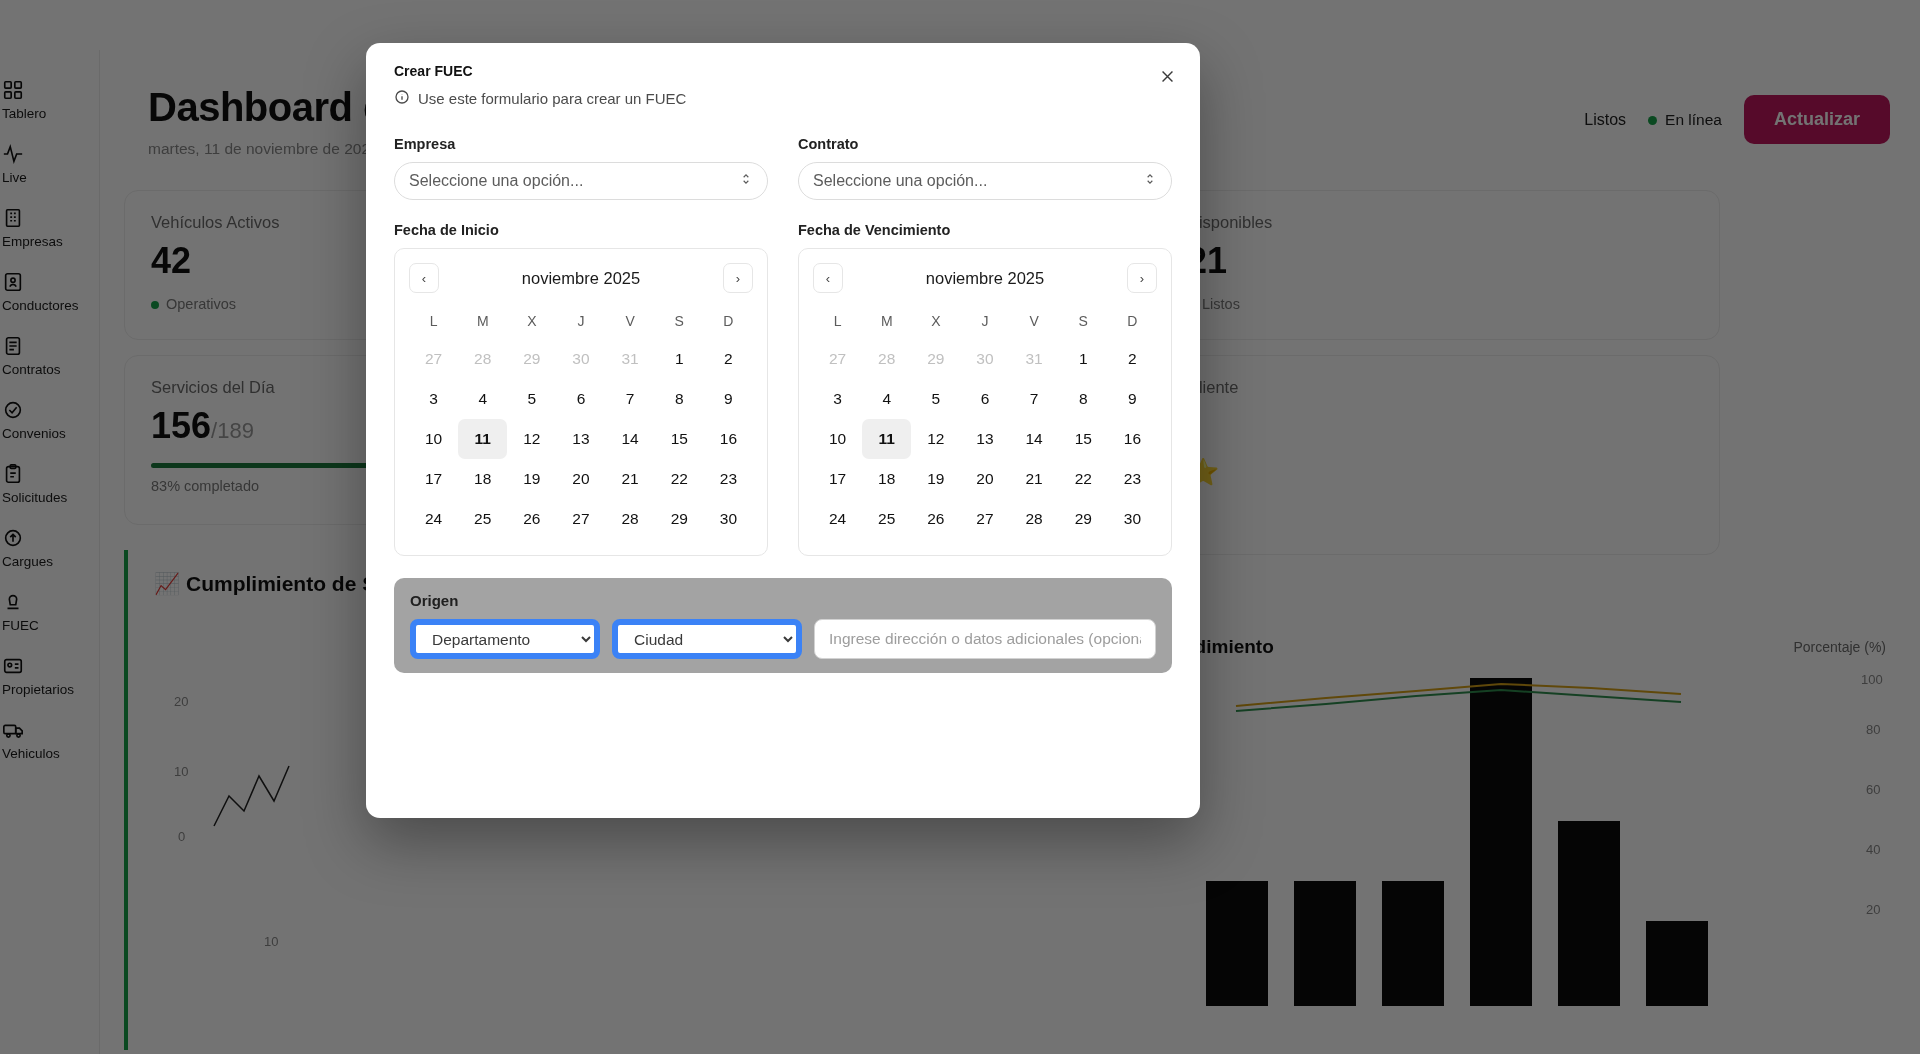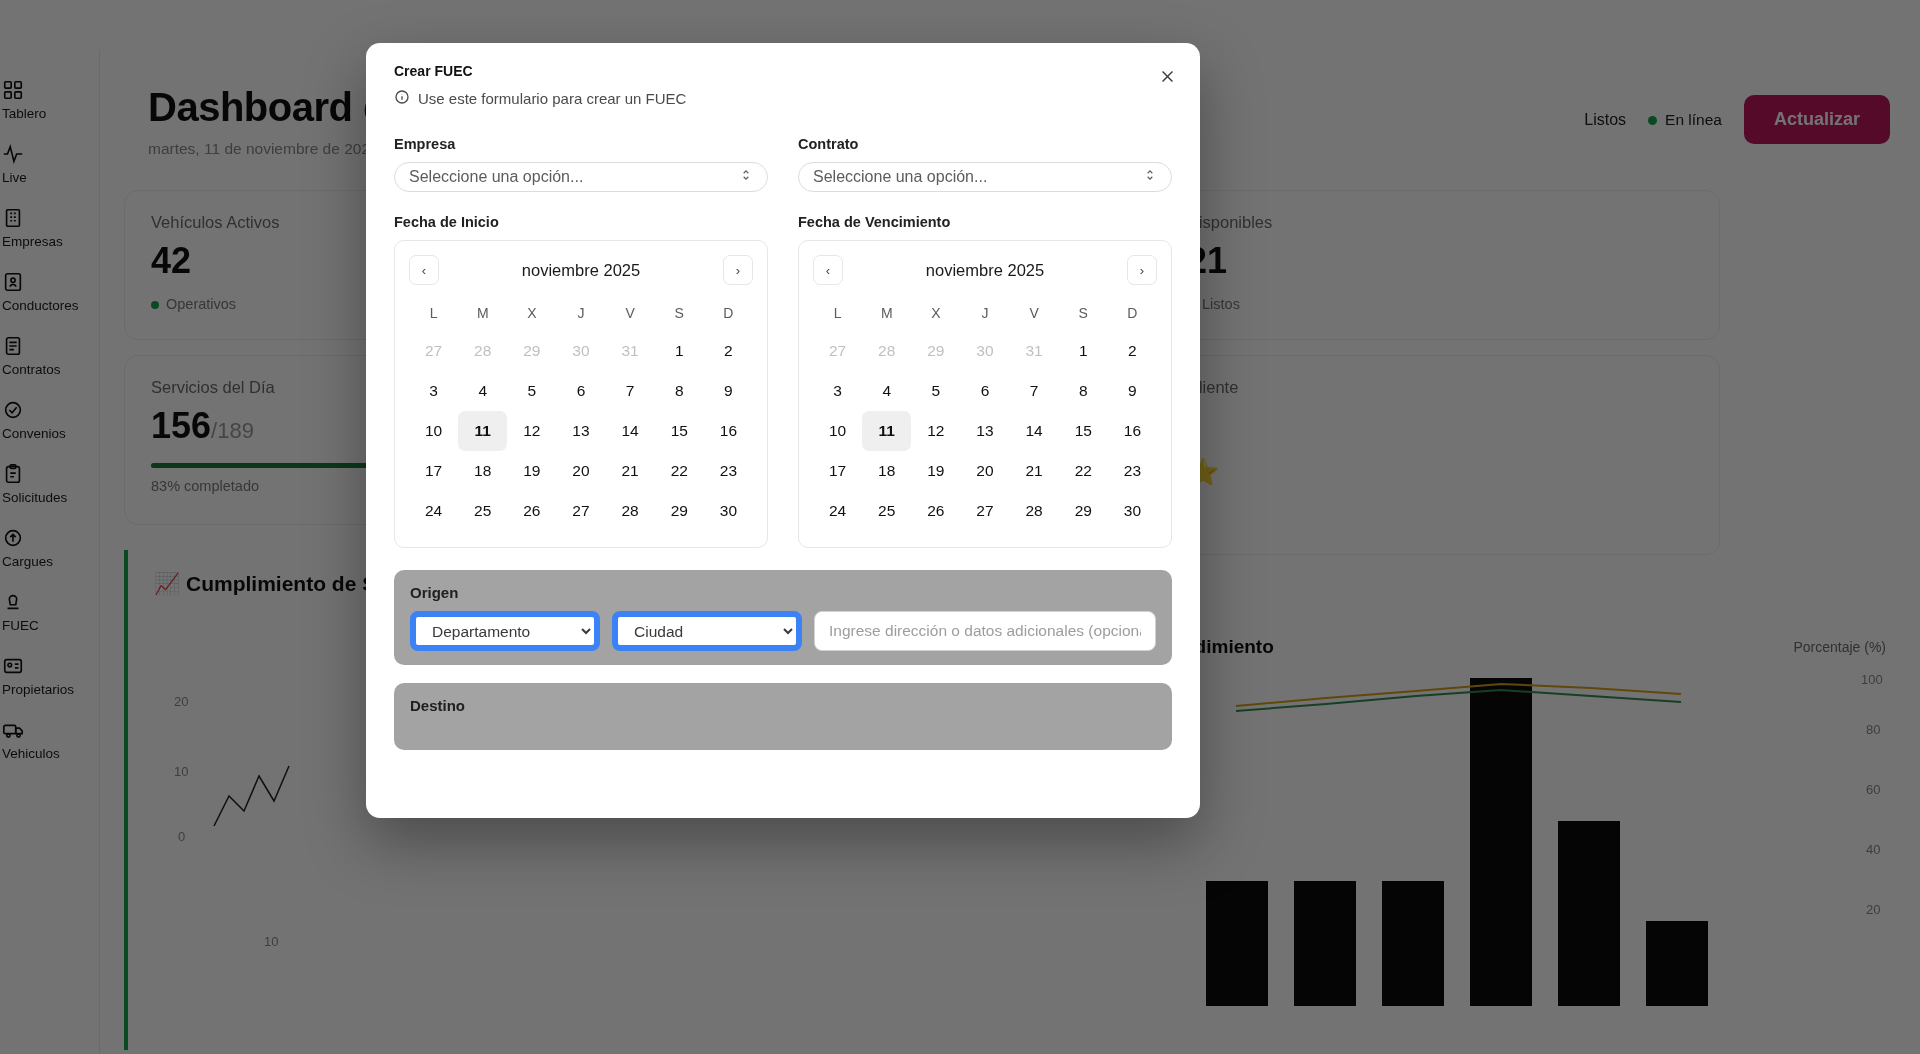"Seleccione una opción..." .select-box { height: 30px -> 38px }
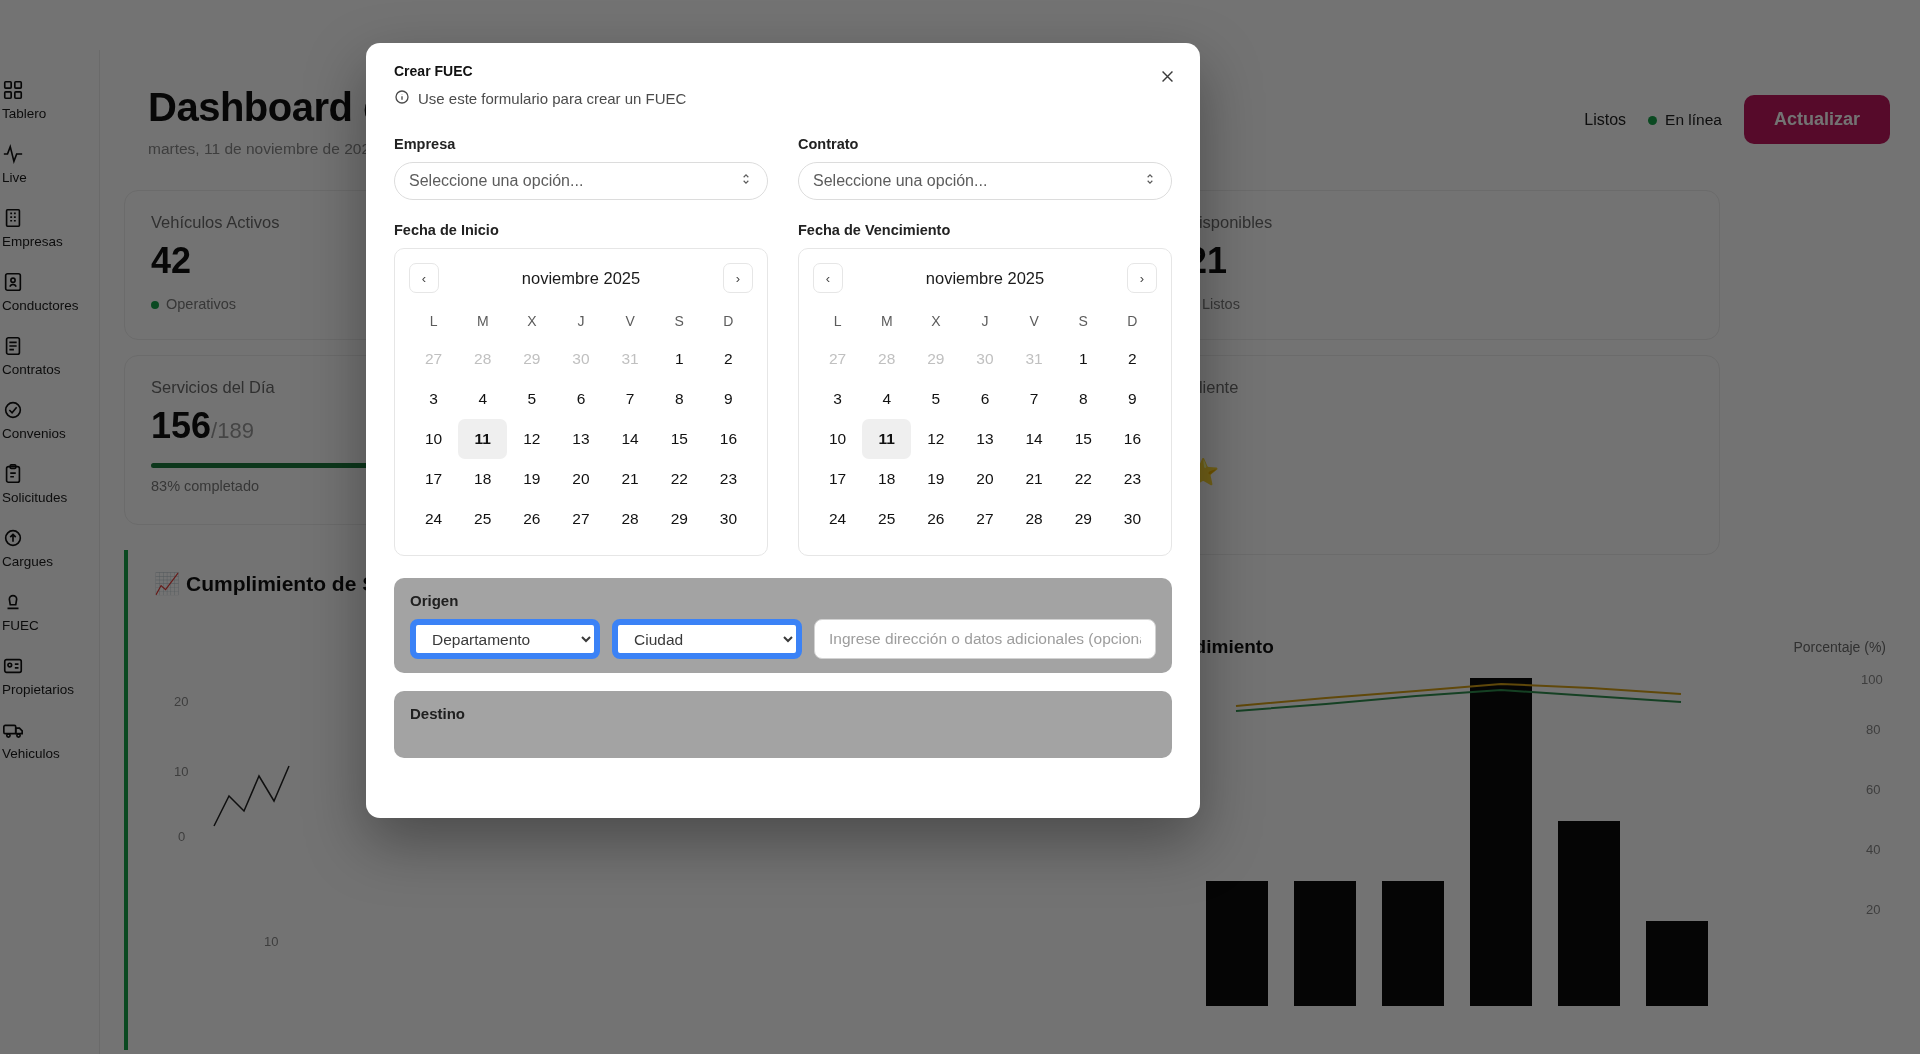"Destino" div.loc-block { html: <div> <div>Destino</div> </div> -> none }
